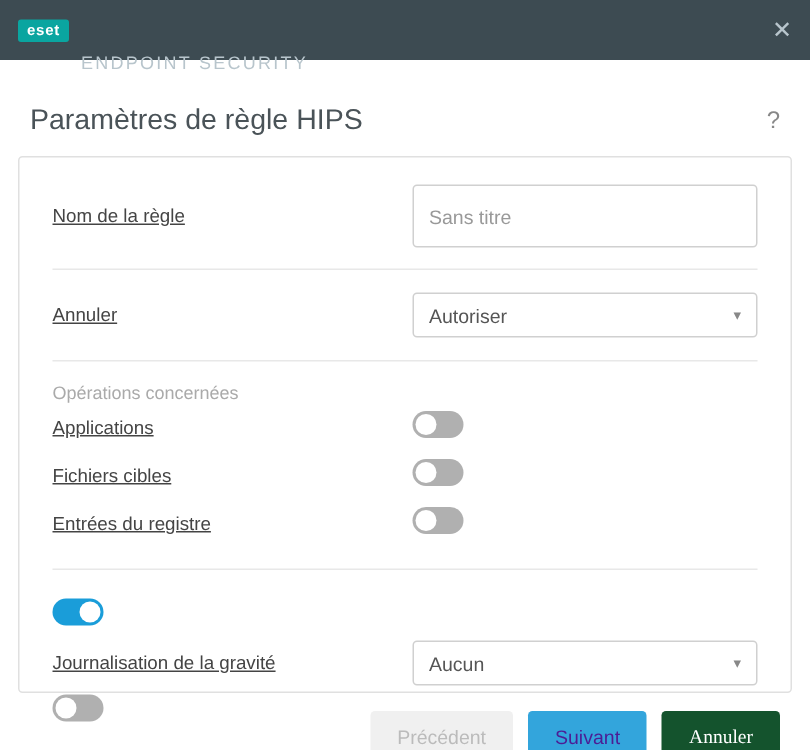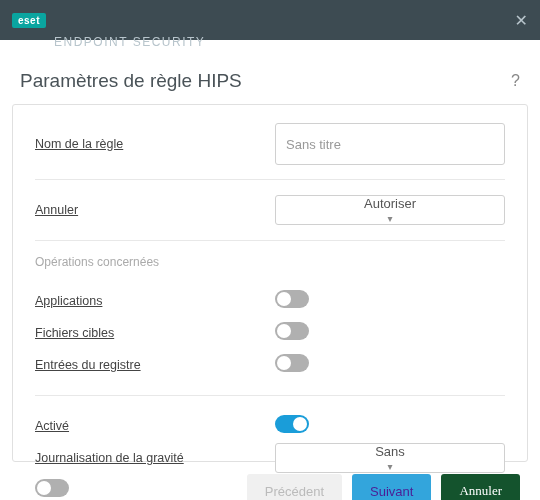"Autoriser" .select { flex-direction: column -> none }
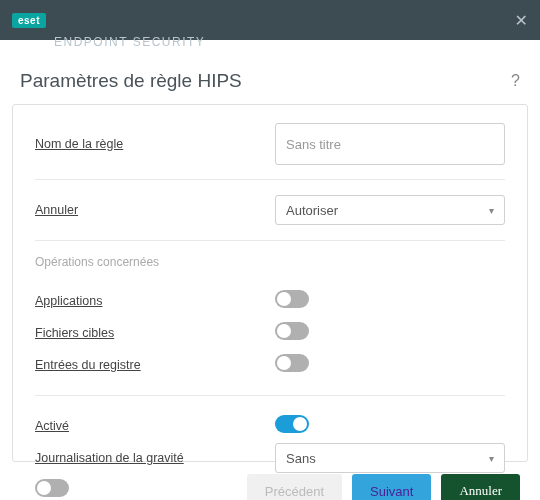"Opérations concernées" .section-label { margin-bottom: 16px -> 0 }
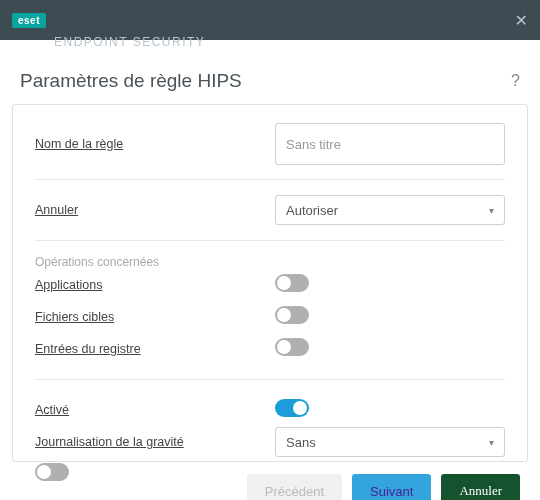"Activé" div.row-label { html: <div>Activé</div> -> none }
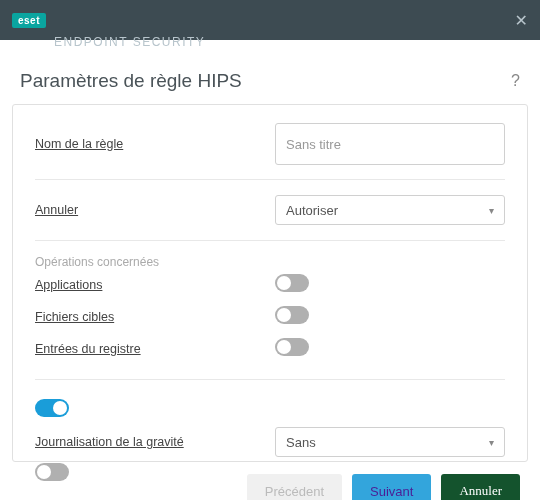"Sans" span { text: Sans -> Aucun }
